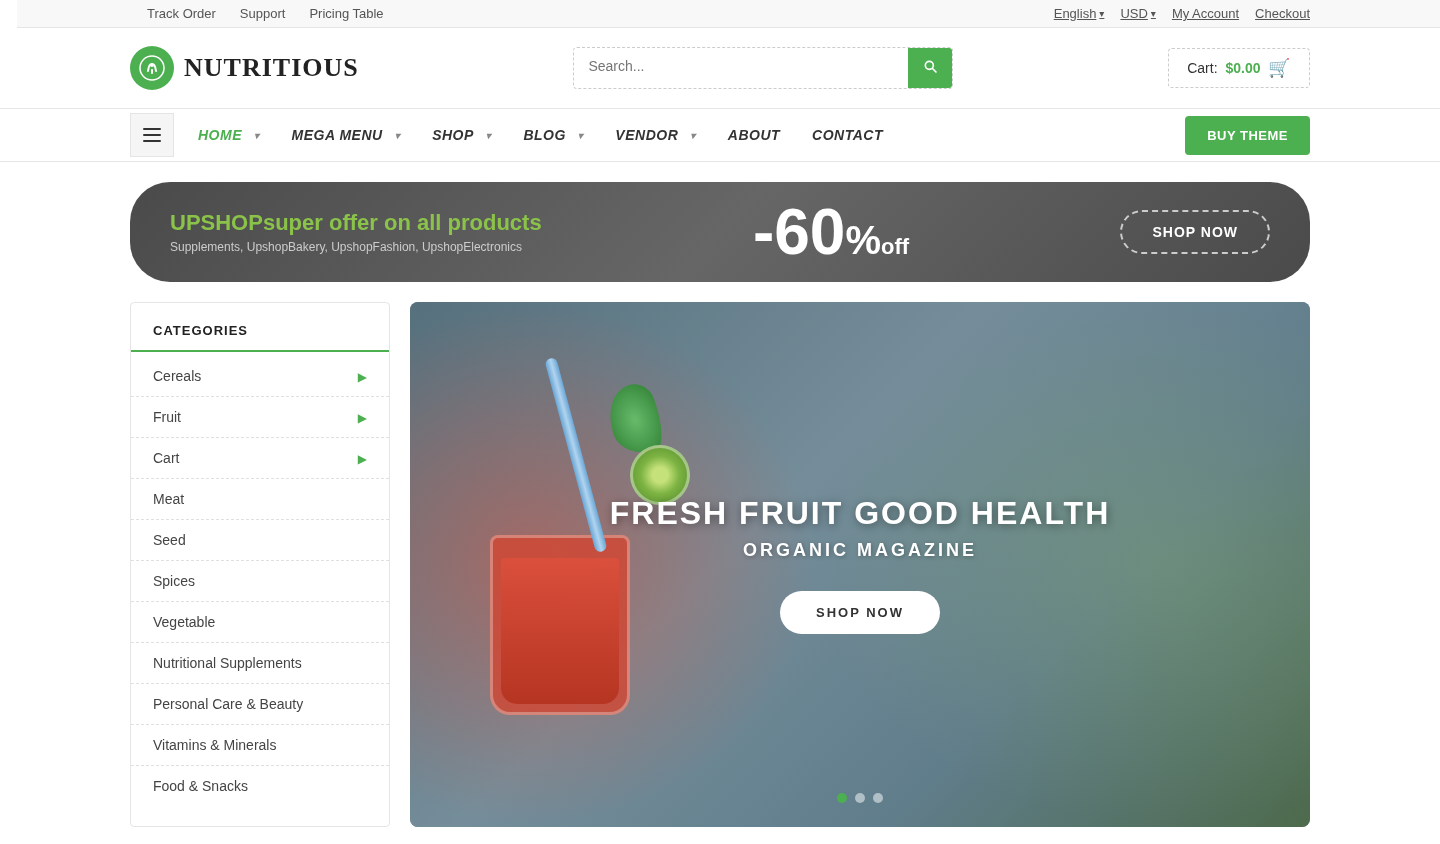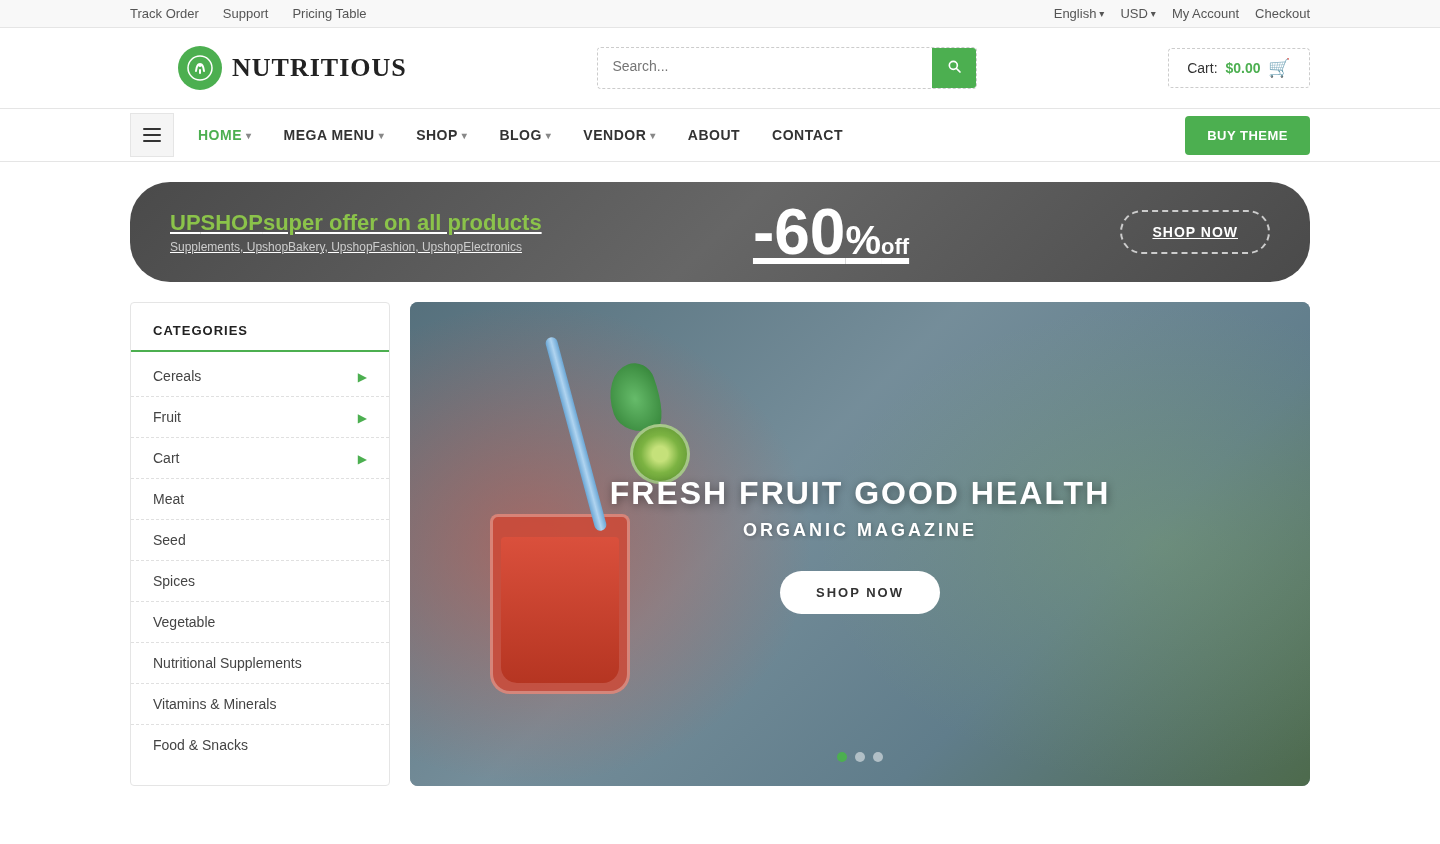"Track Order" .top-bar { margin-left: none -> 17px }
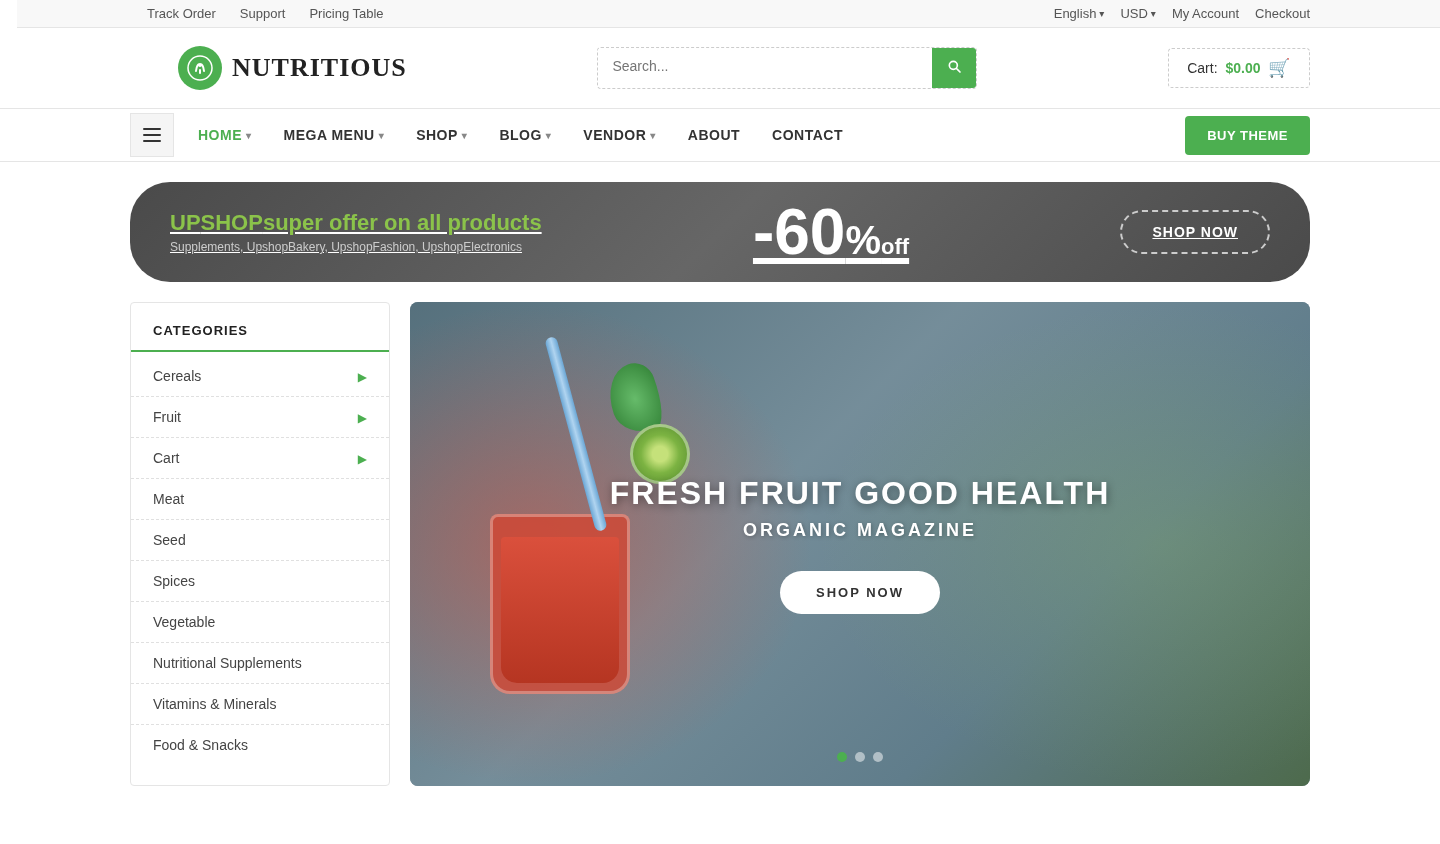"English" .top-bar-right { text-decoration: none -> underline }
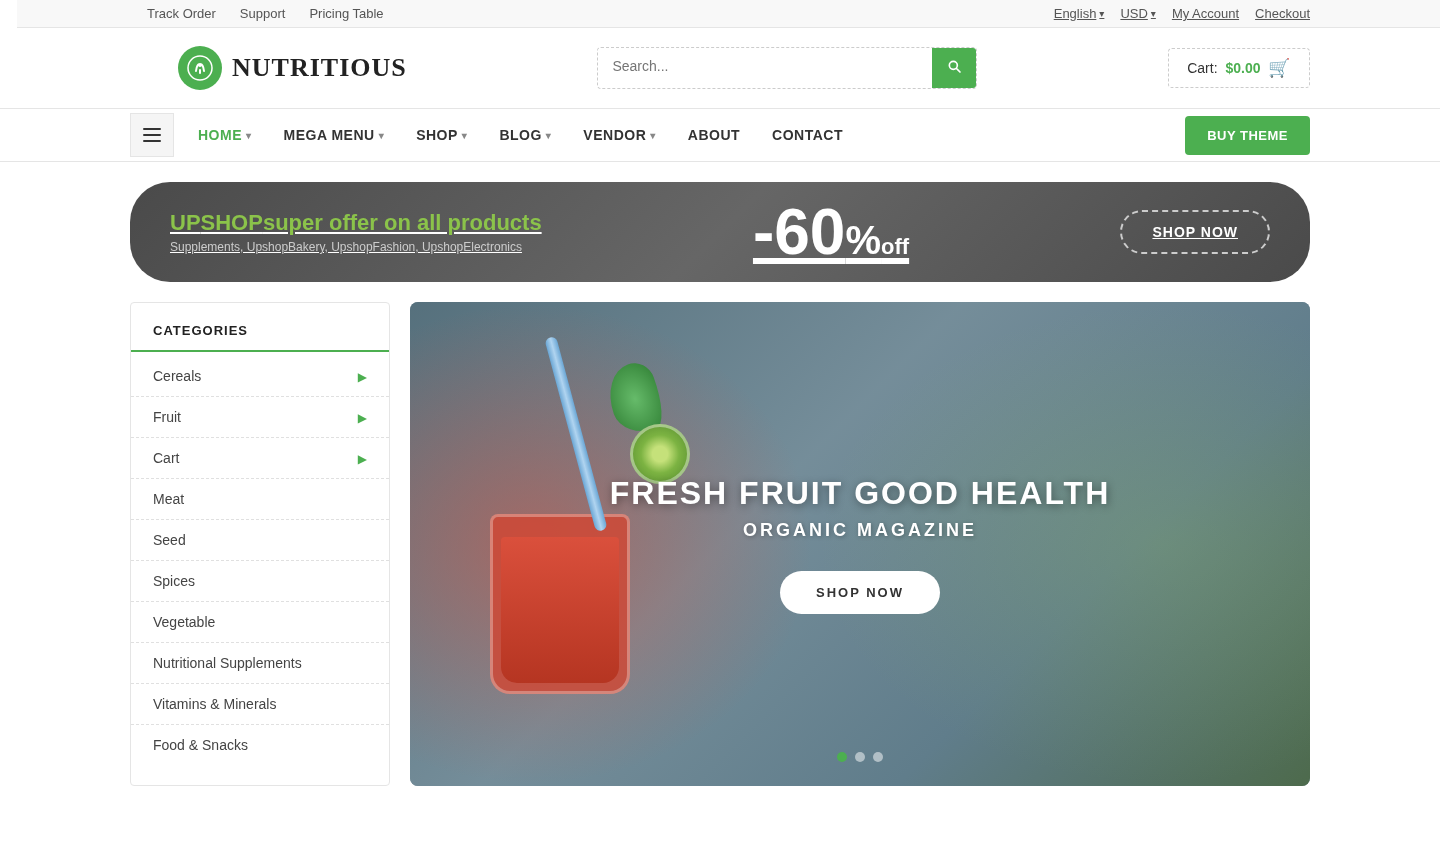"NUTRITIOUS" .header { margin-left: 48px -> none }
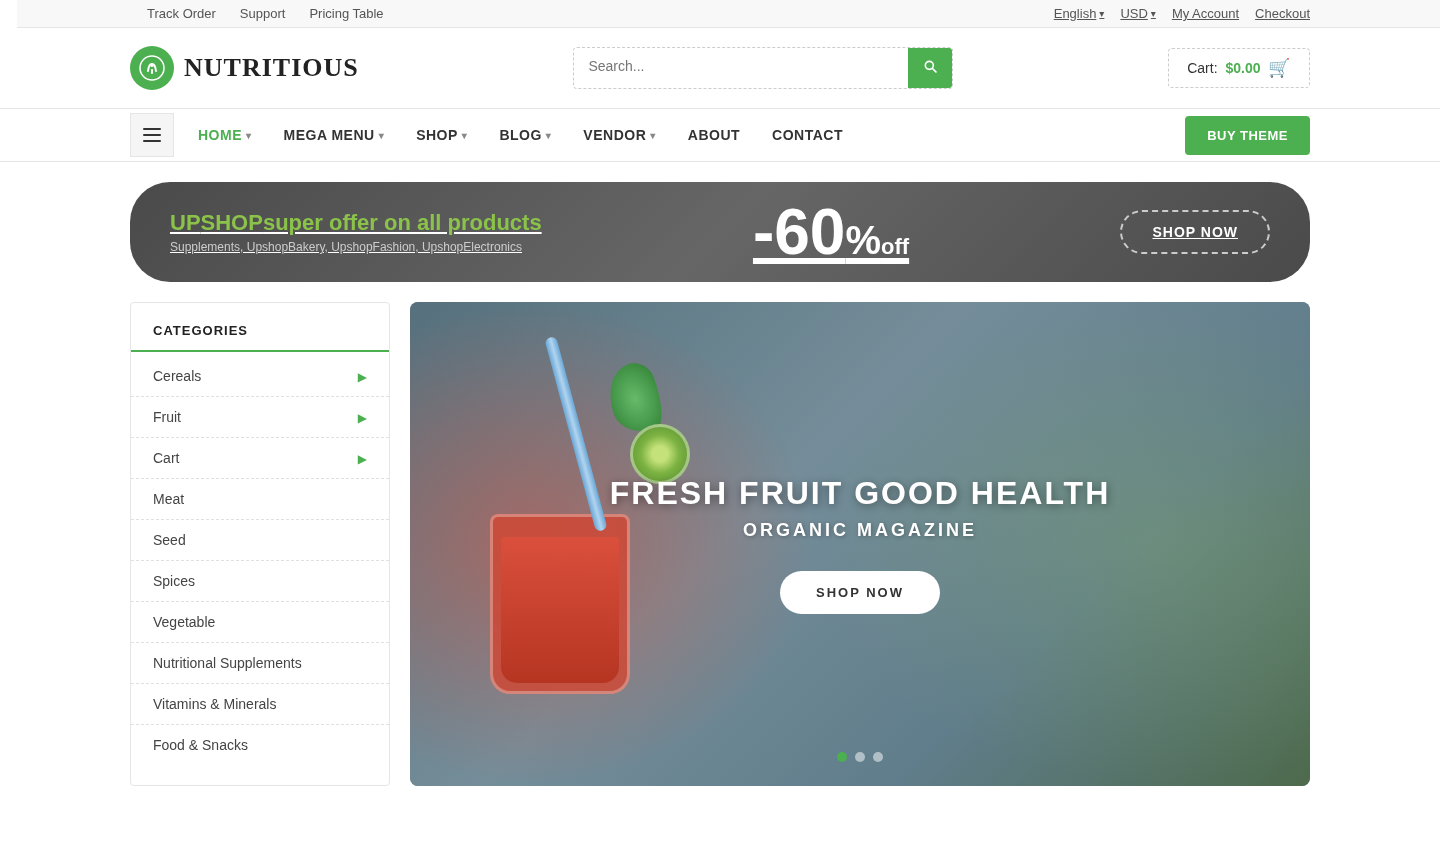"HOME" .nav-item { font-style: none -> italic; gap: 4px -> 12px }
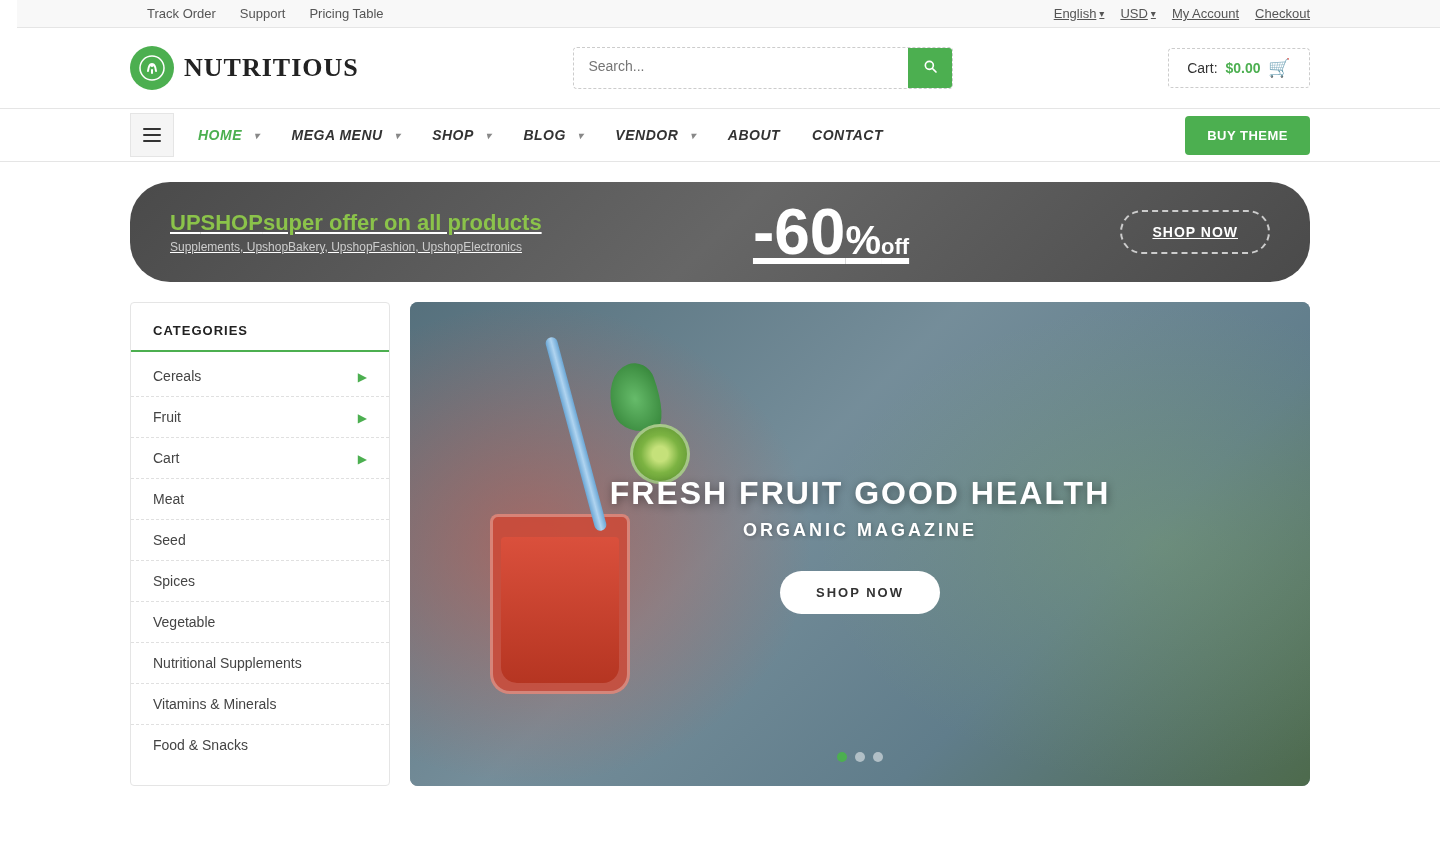"UPSHOPsuper offer on all products" .promo-banner { text-decoration: underline -> none }
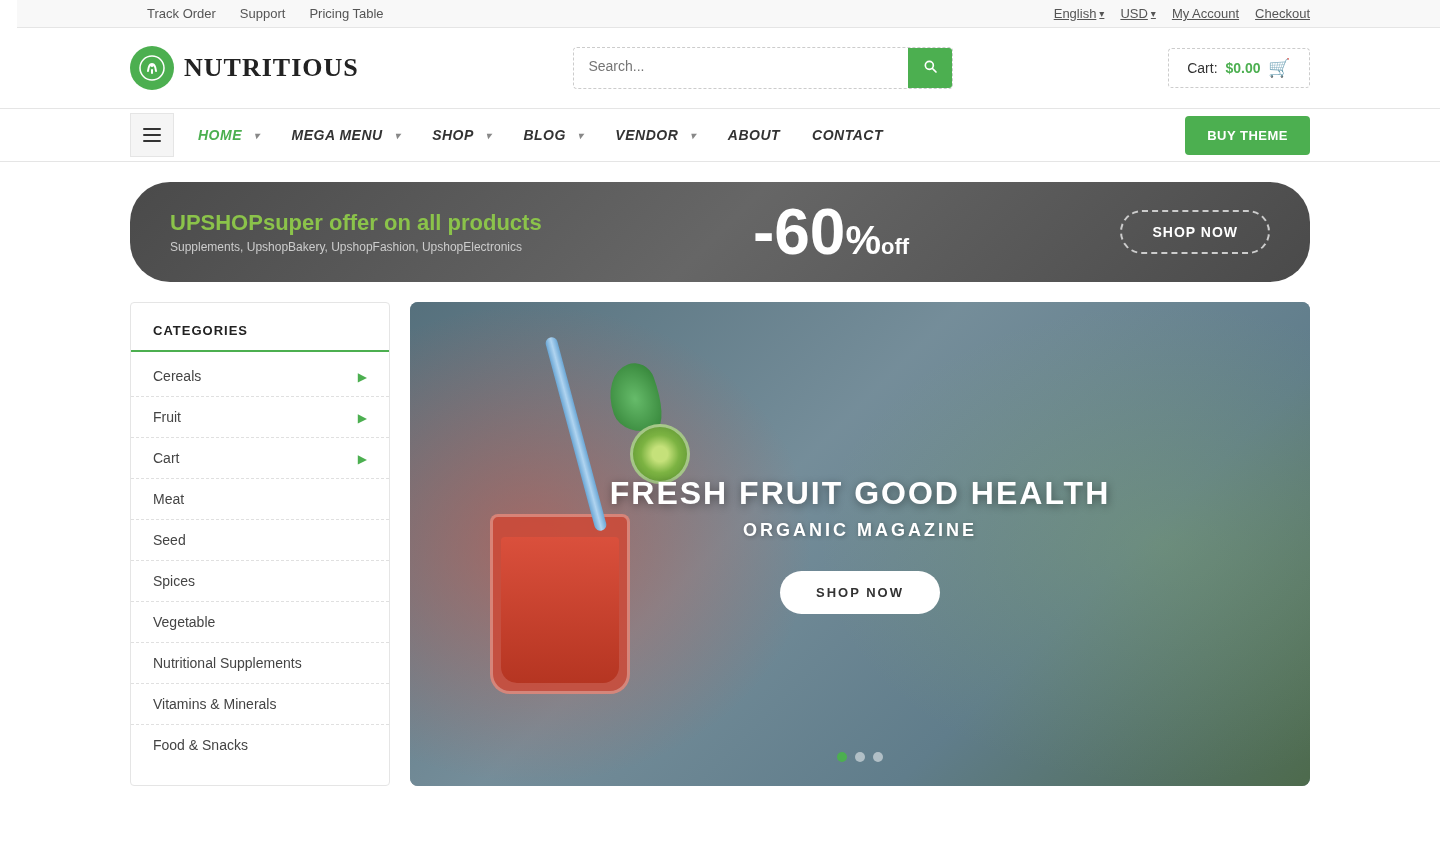"Personal Care & Beauty" div.category-item { html: none -> <div> <span>Personal Care &amp; Beauty</span> </div> }
